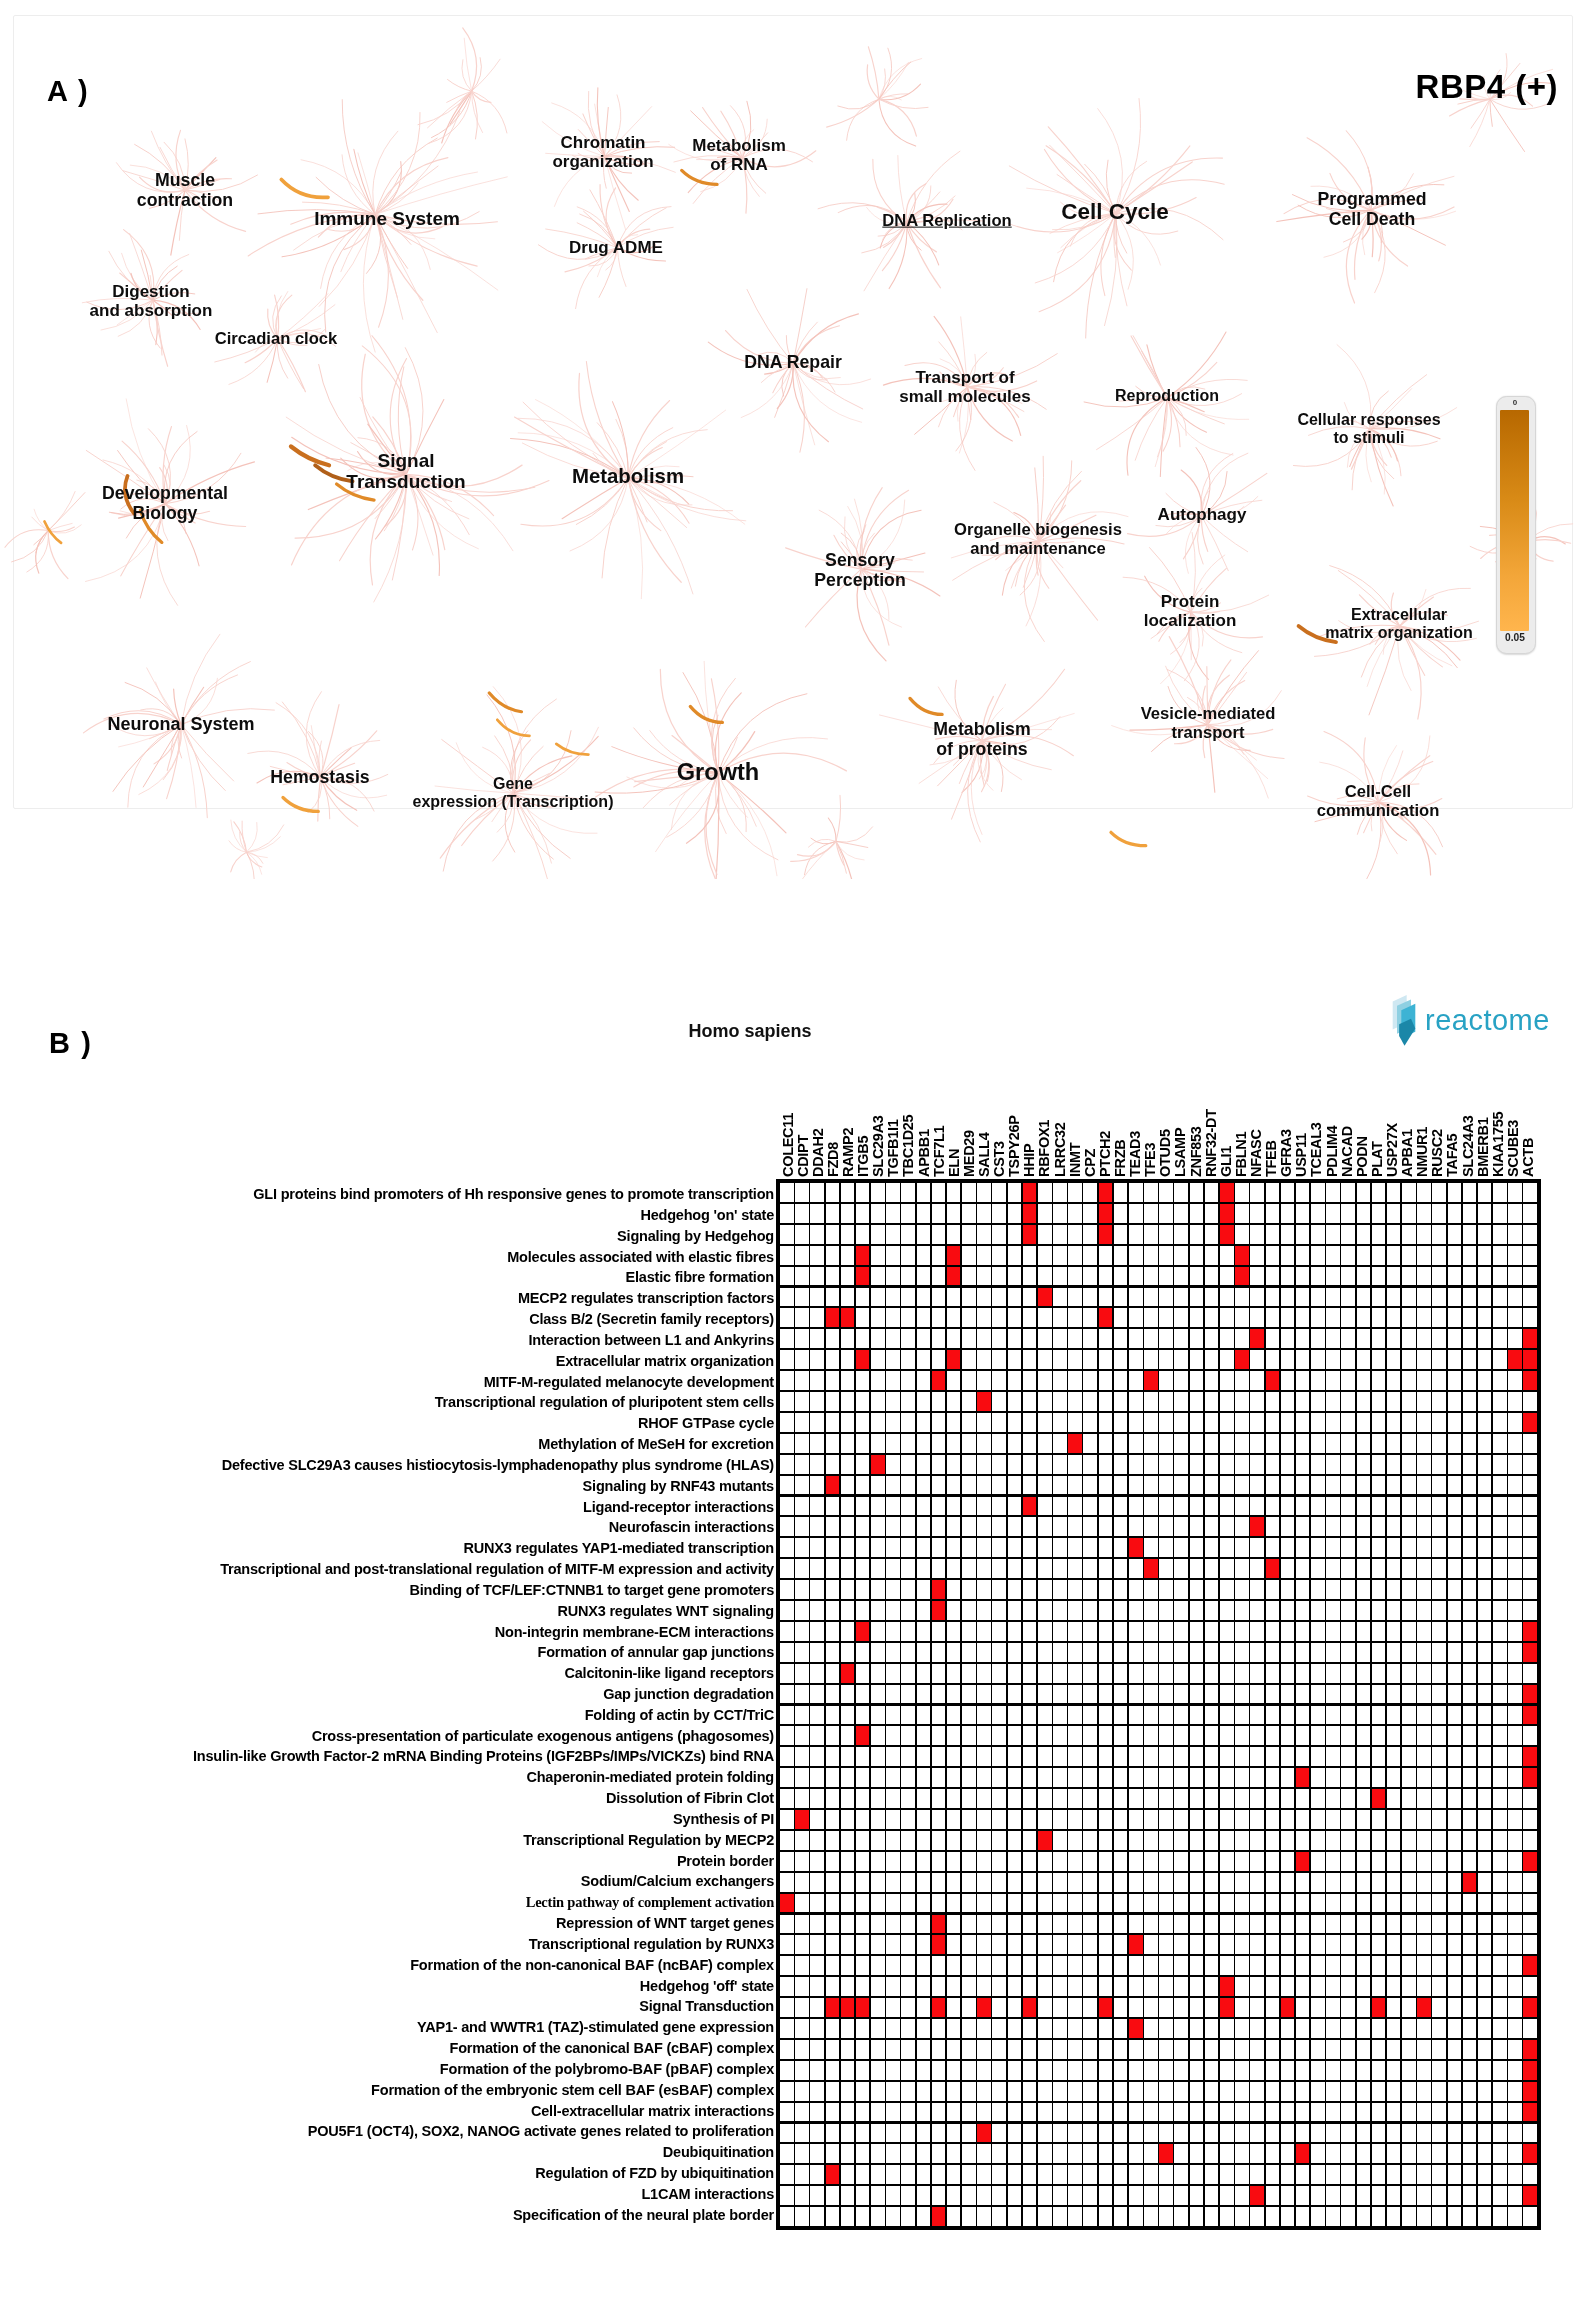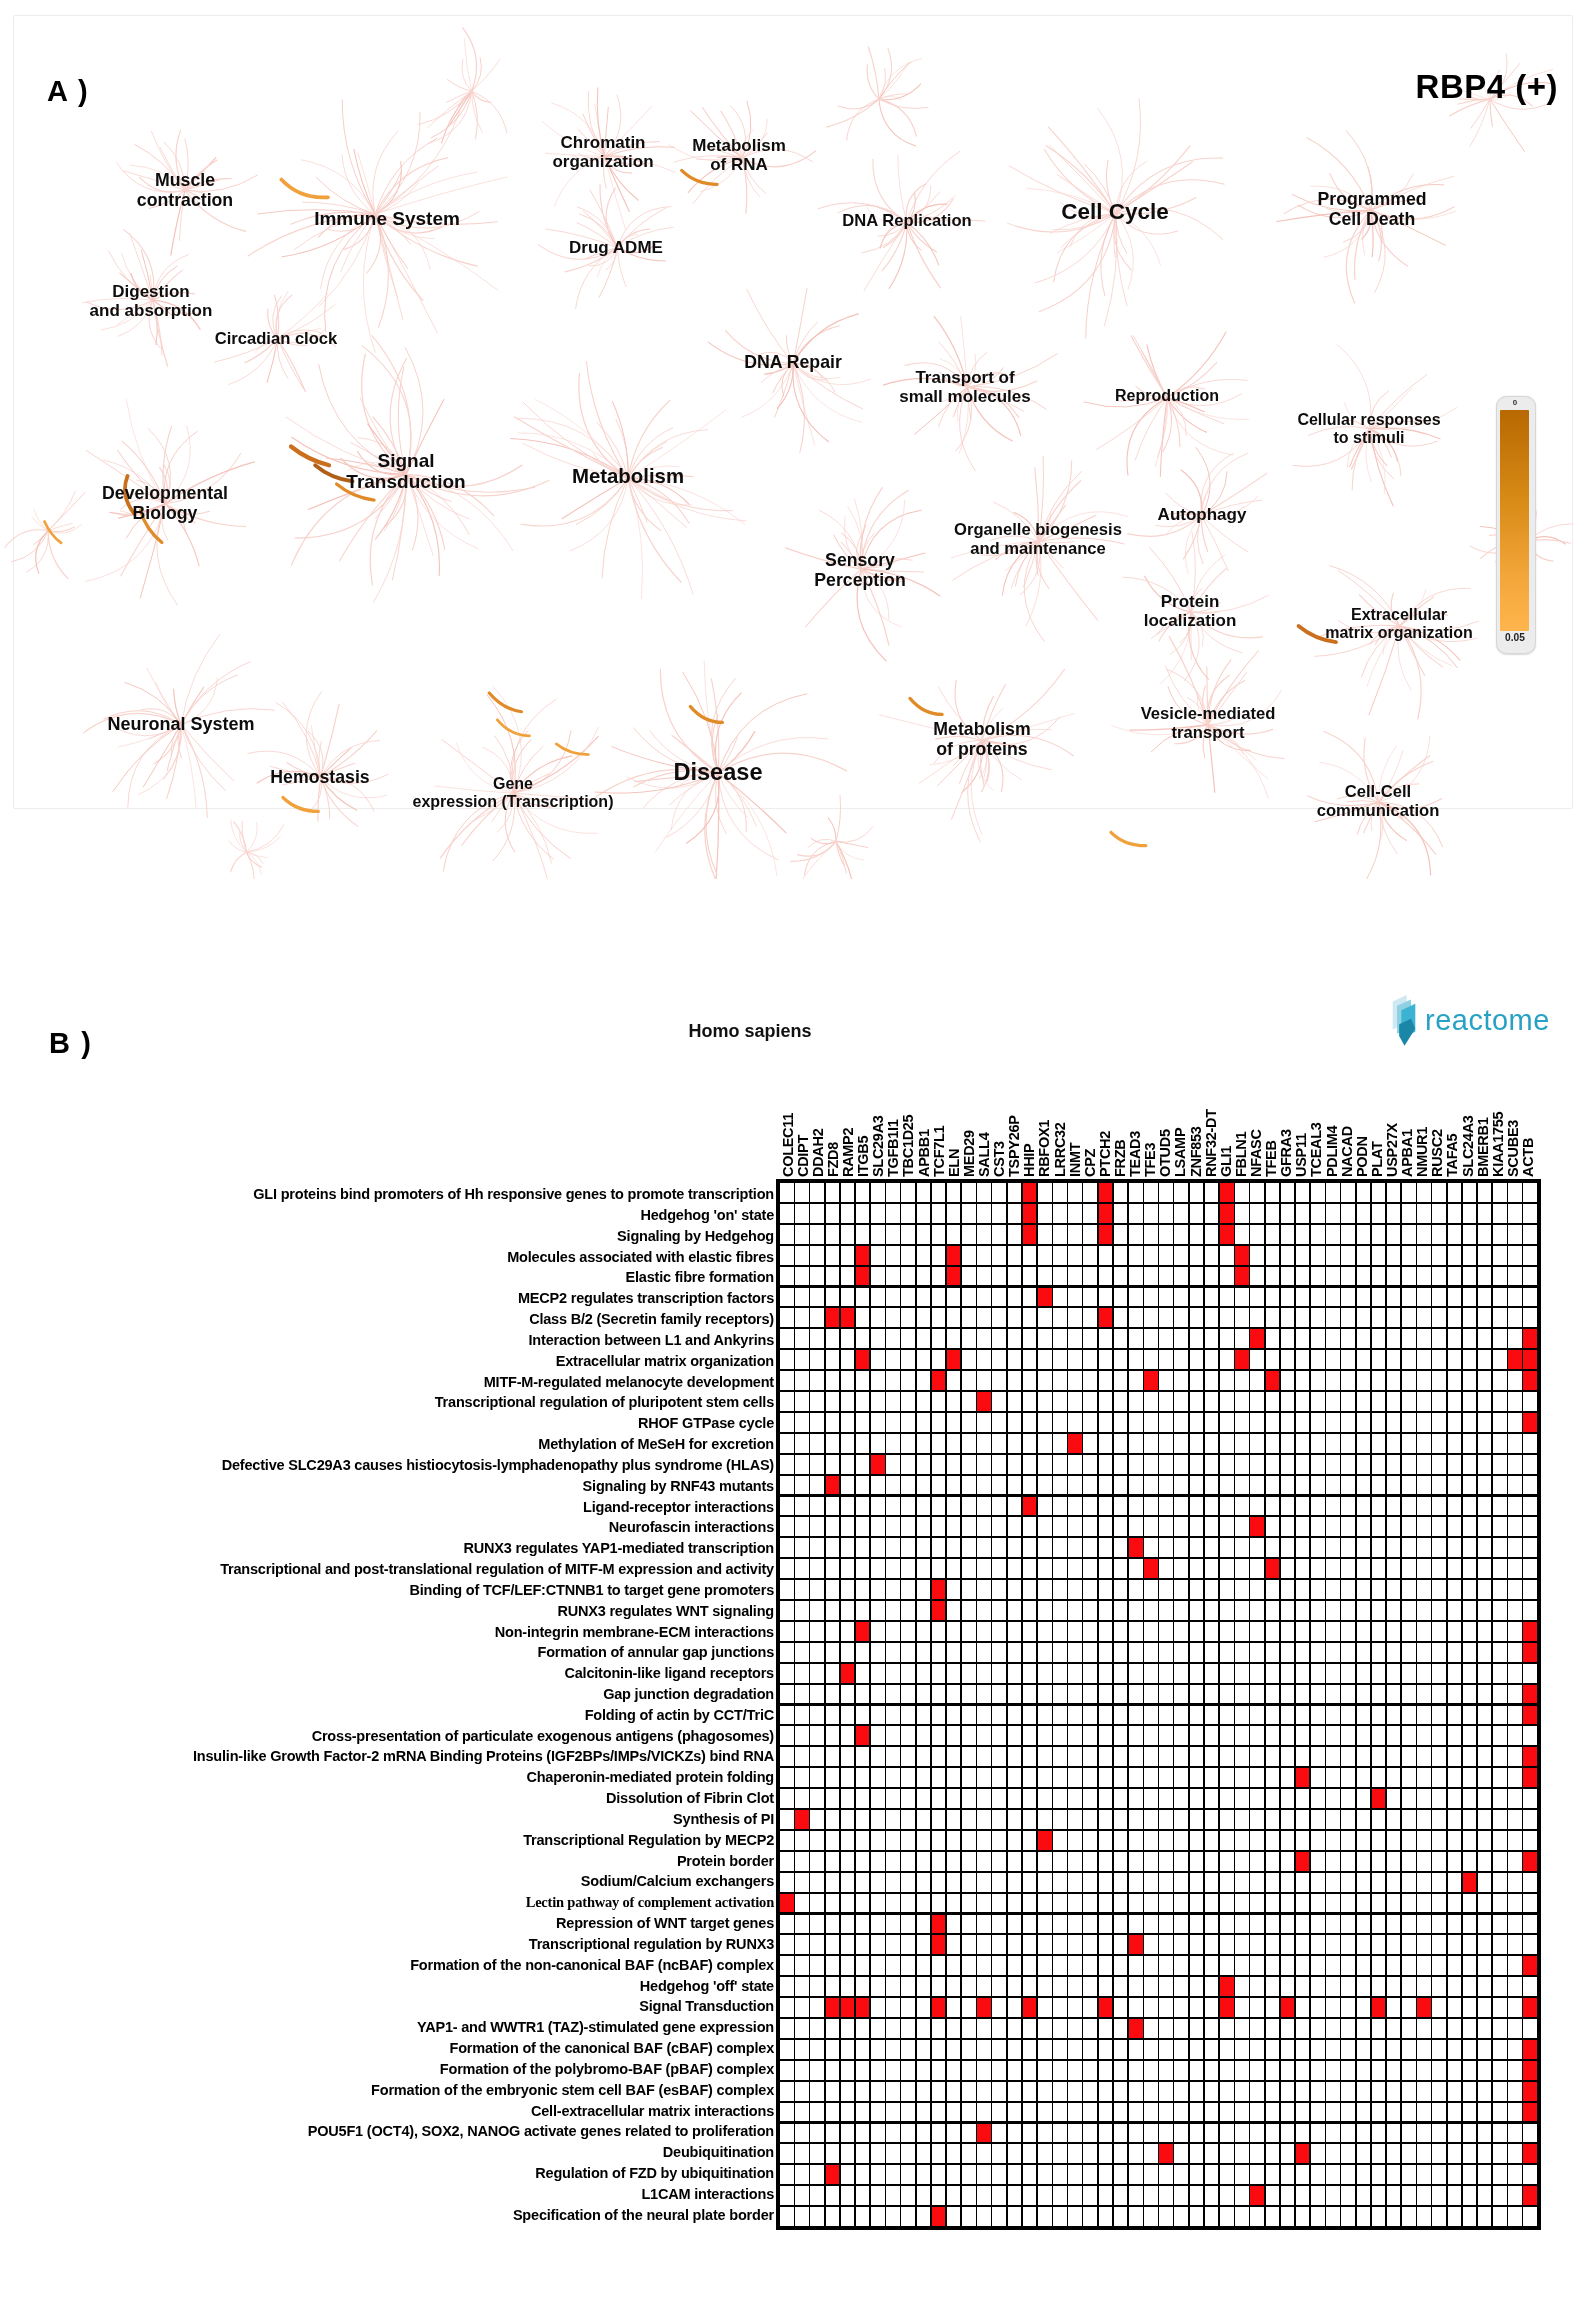"DNA Replication" div.anode { left: 907px -> 947px; text-decoration: none -> underline }
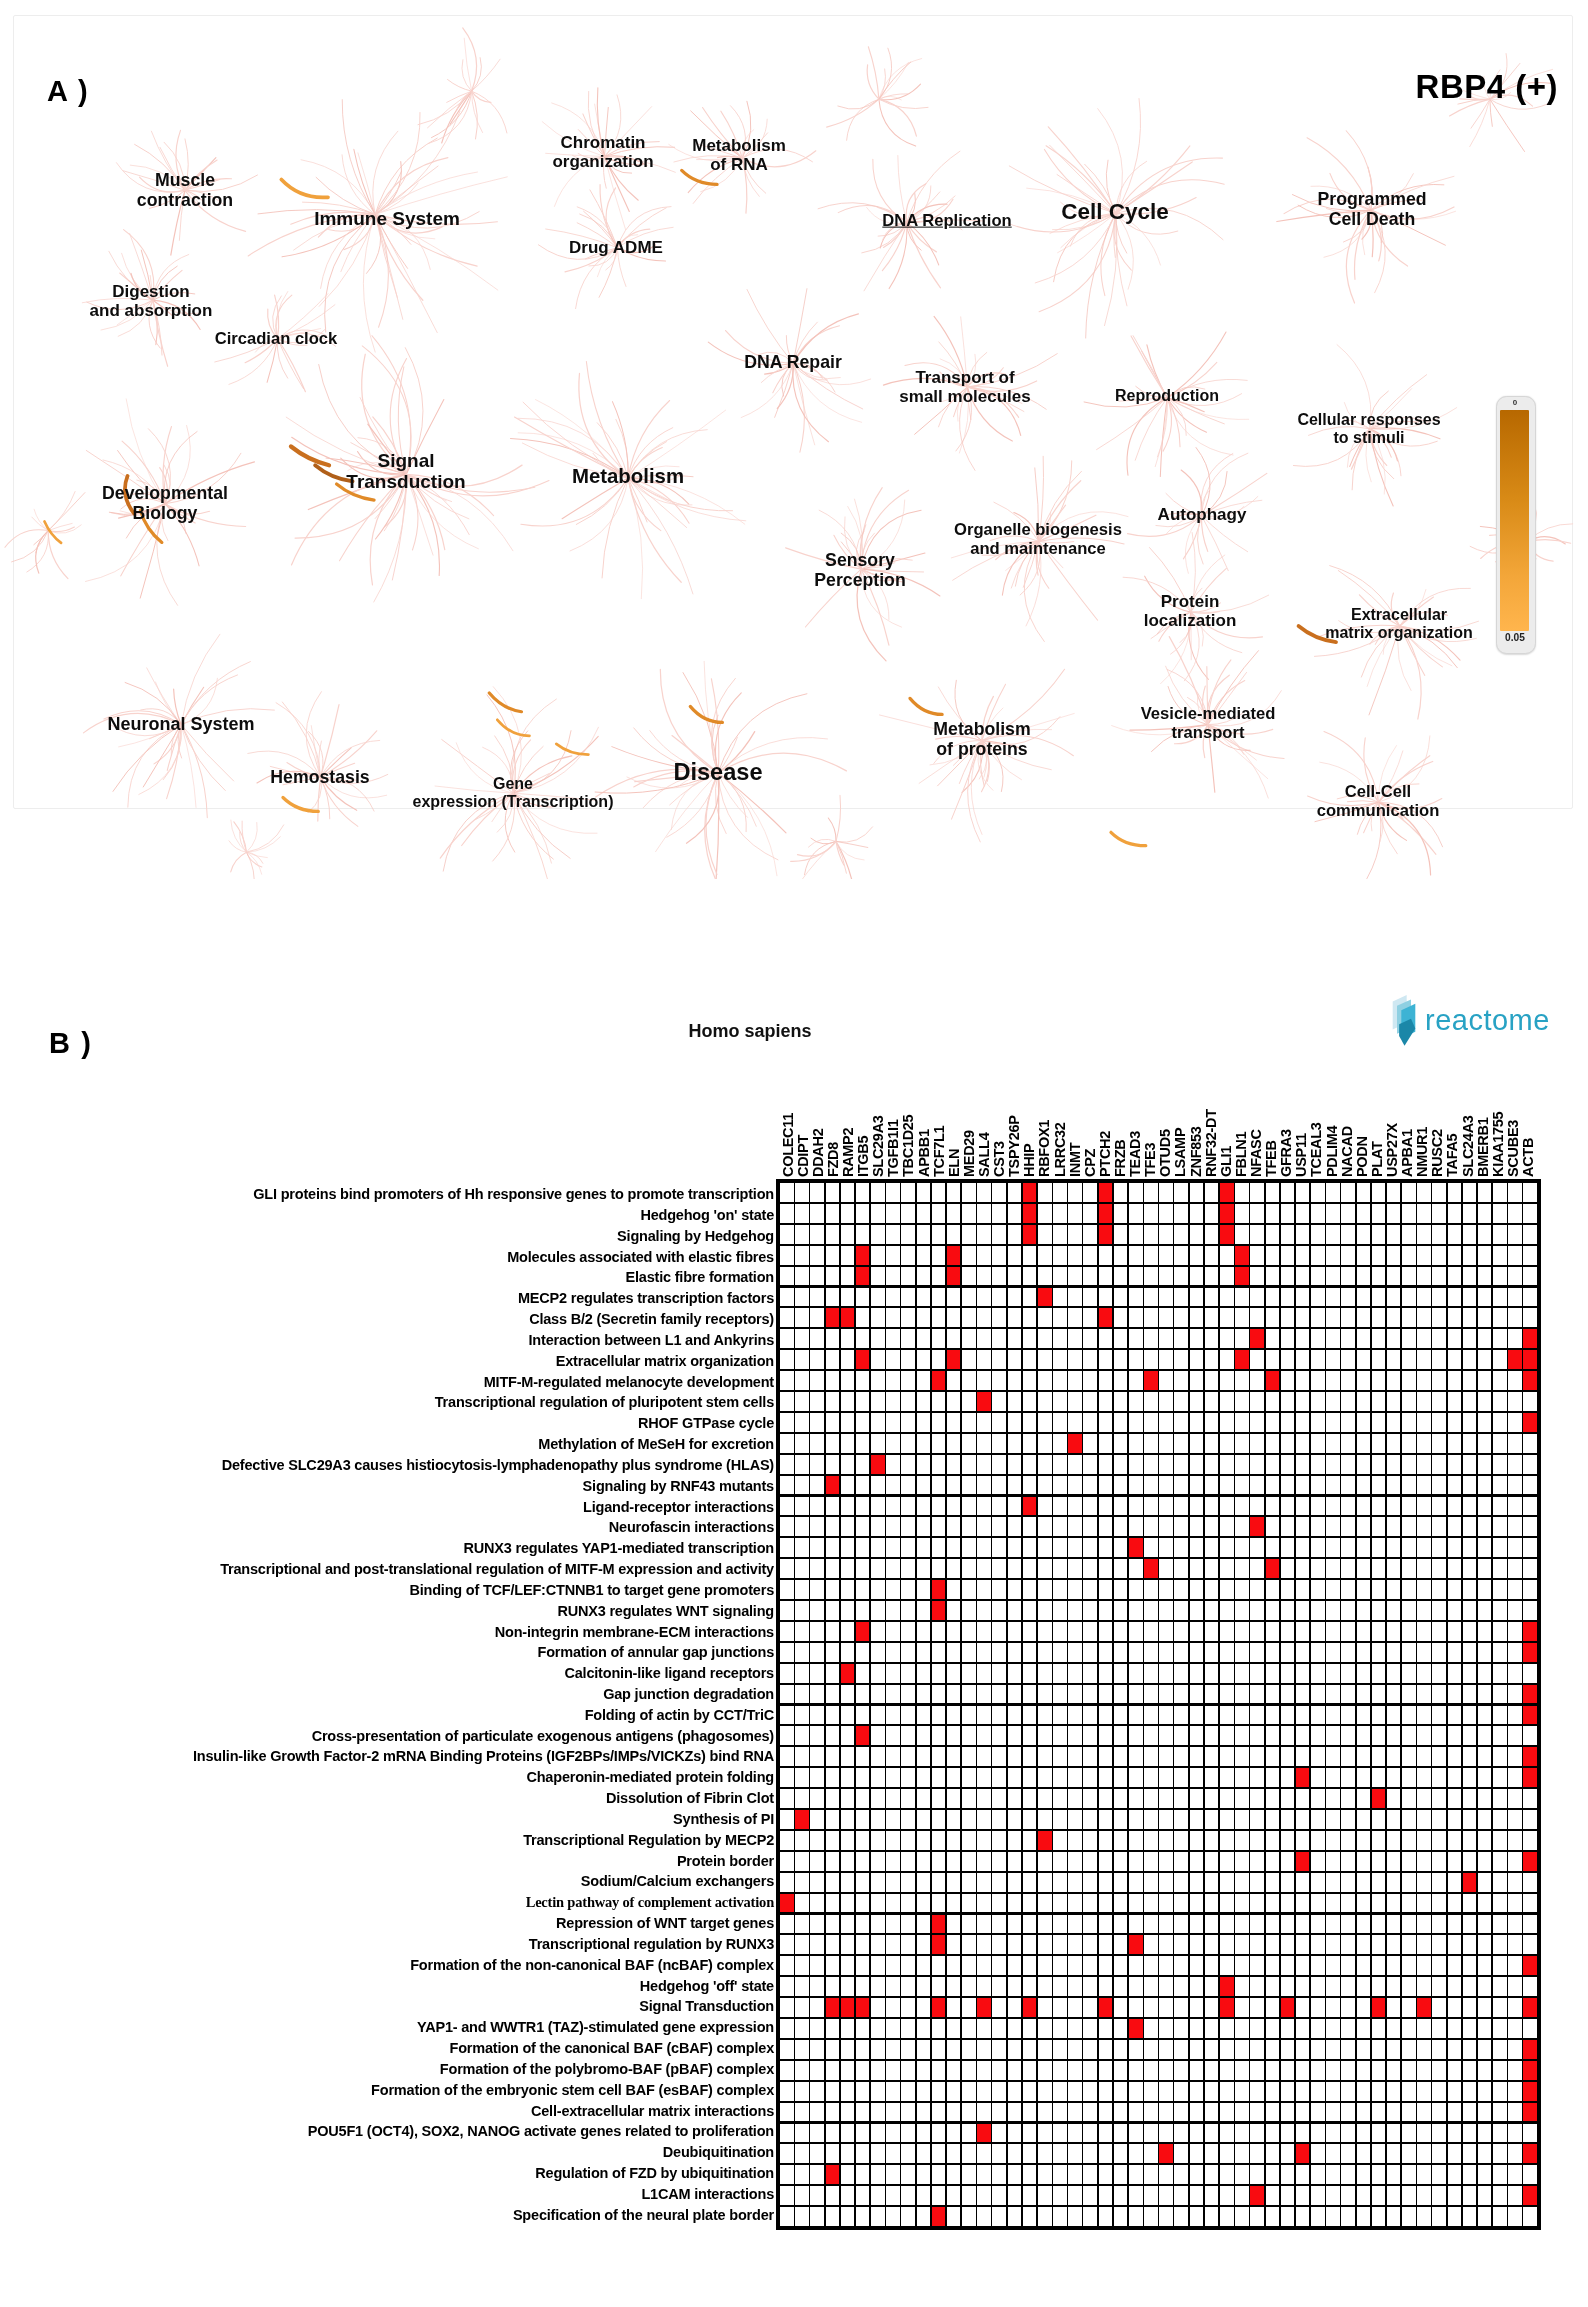"Disease" div.anode { text: Disease -> Growth }
